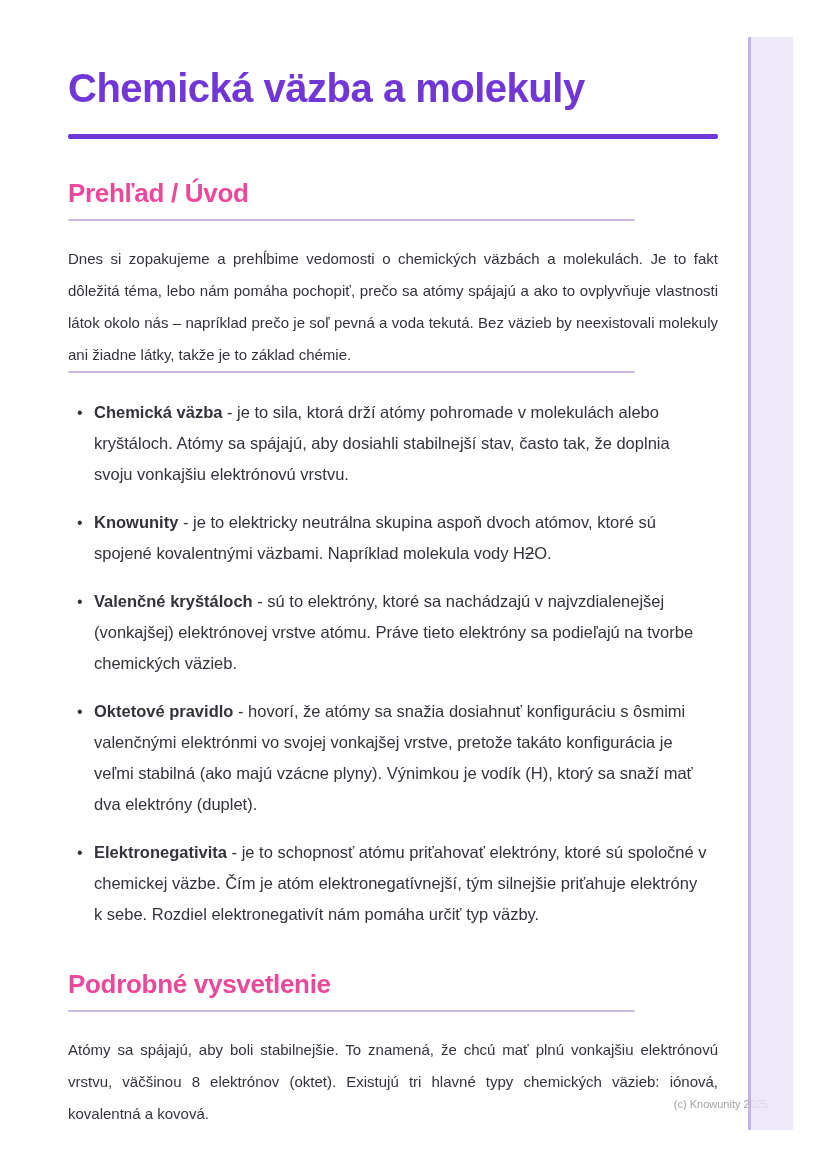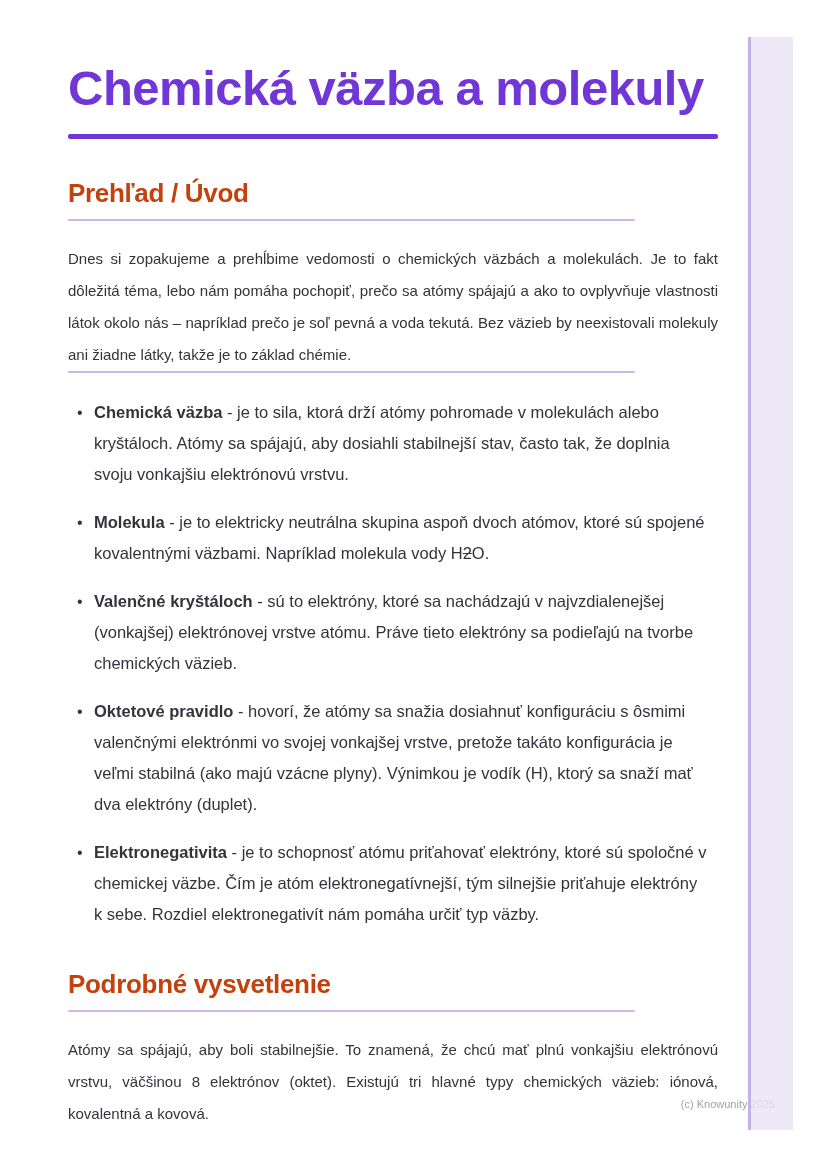"Chemická väzba a molekuly" h1.title { font-size: 49px -> 40px }
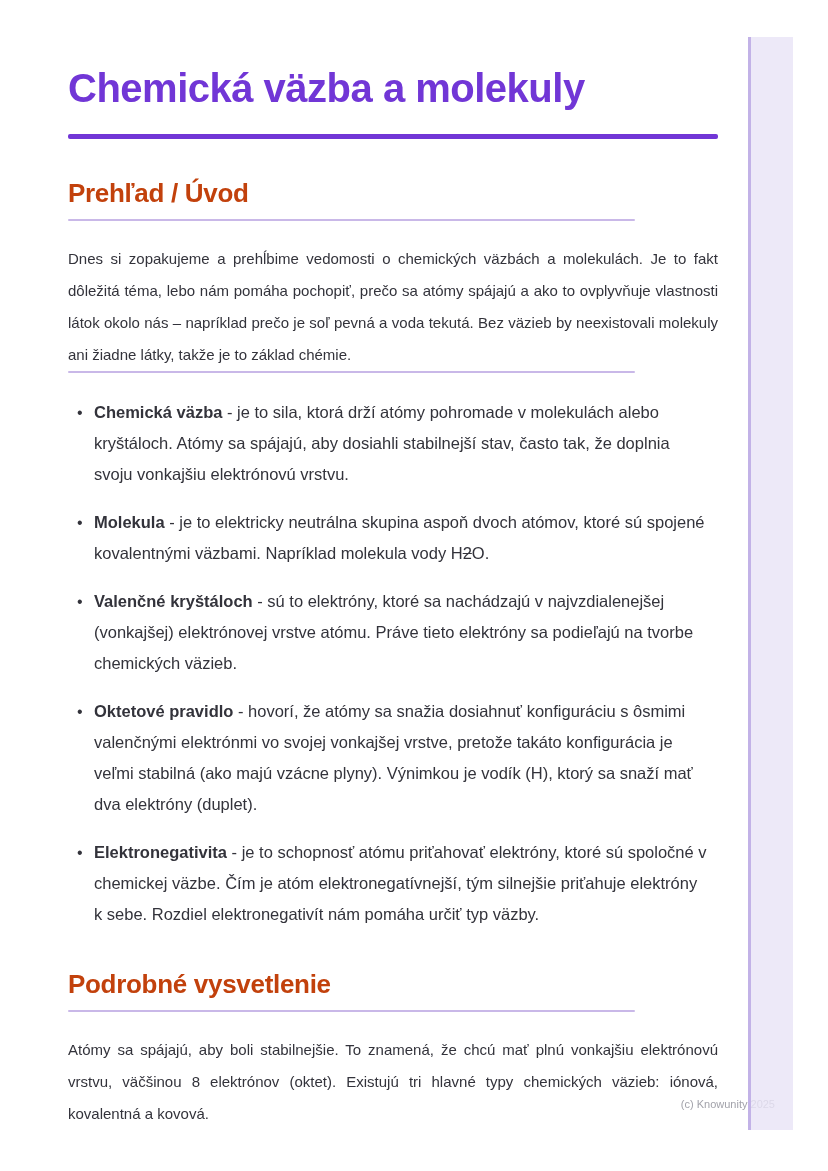"Prehľad / Úvod" h2.section-heading { color: #c2410c -> #ec4899 }
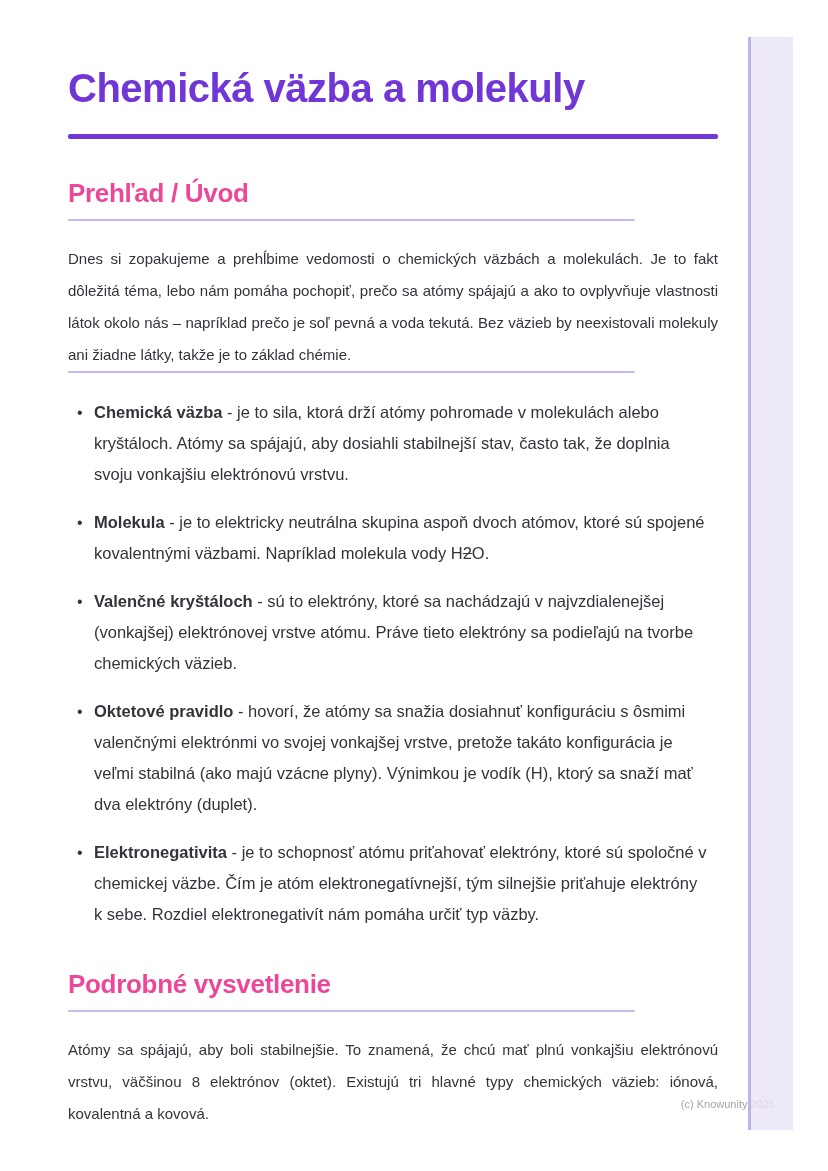"Molekula" span.term { text: Molekula -> Knowunity }
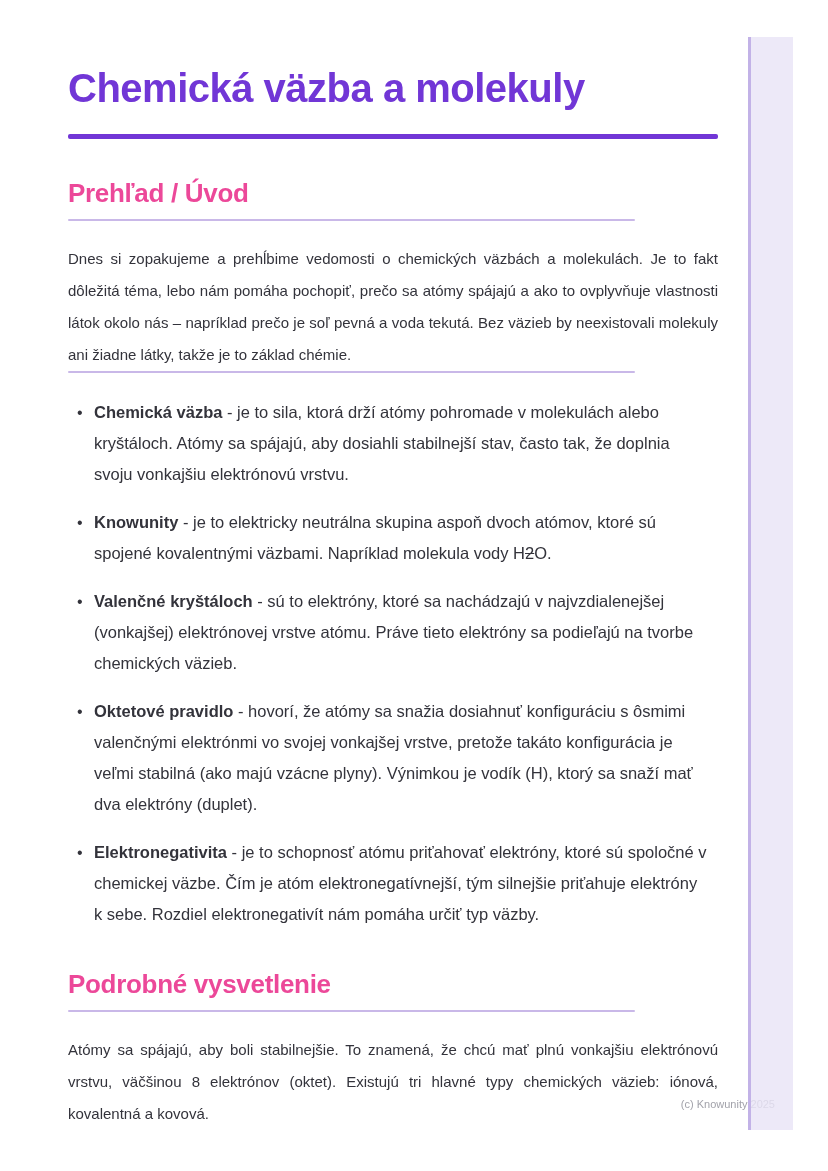"(c) Knowunity 2025" .footer-credit { right: 53px -> 60px }
